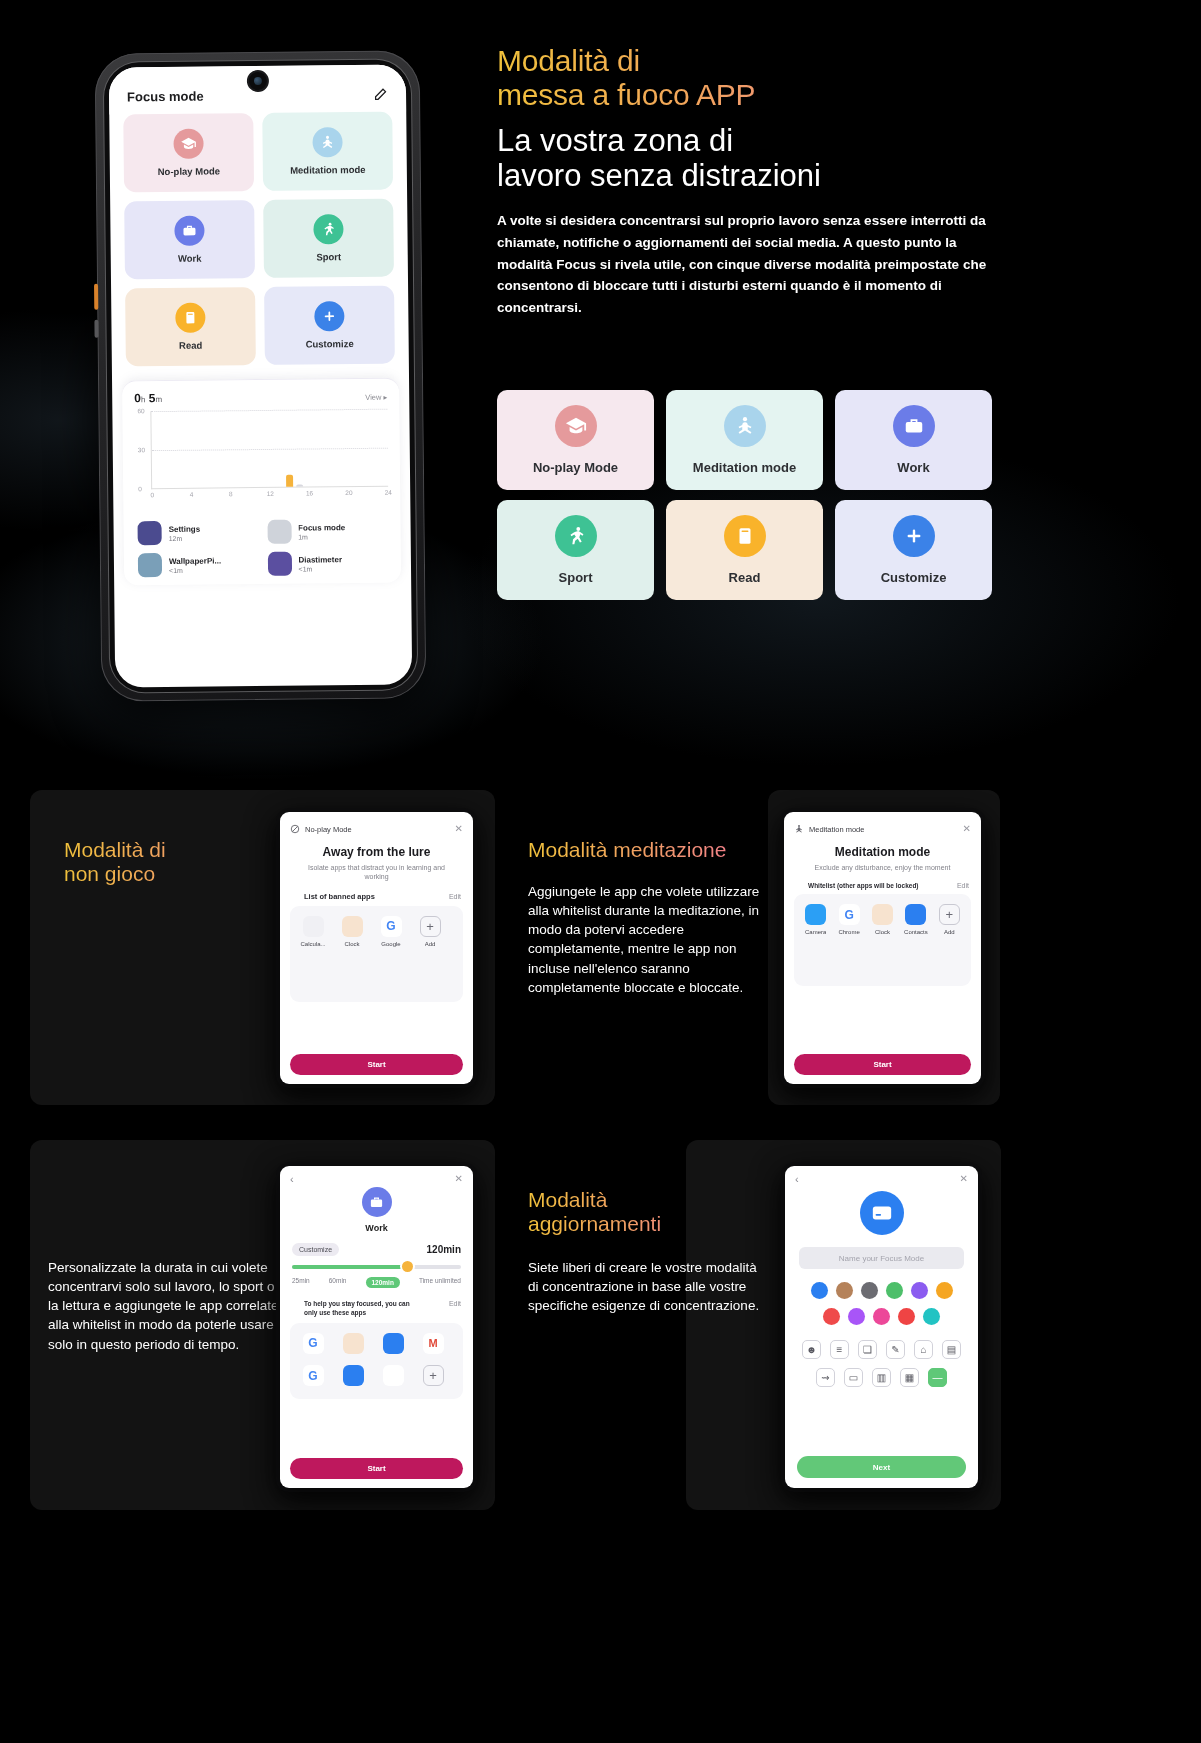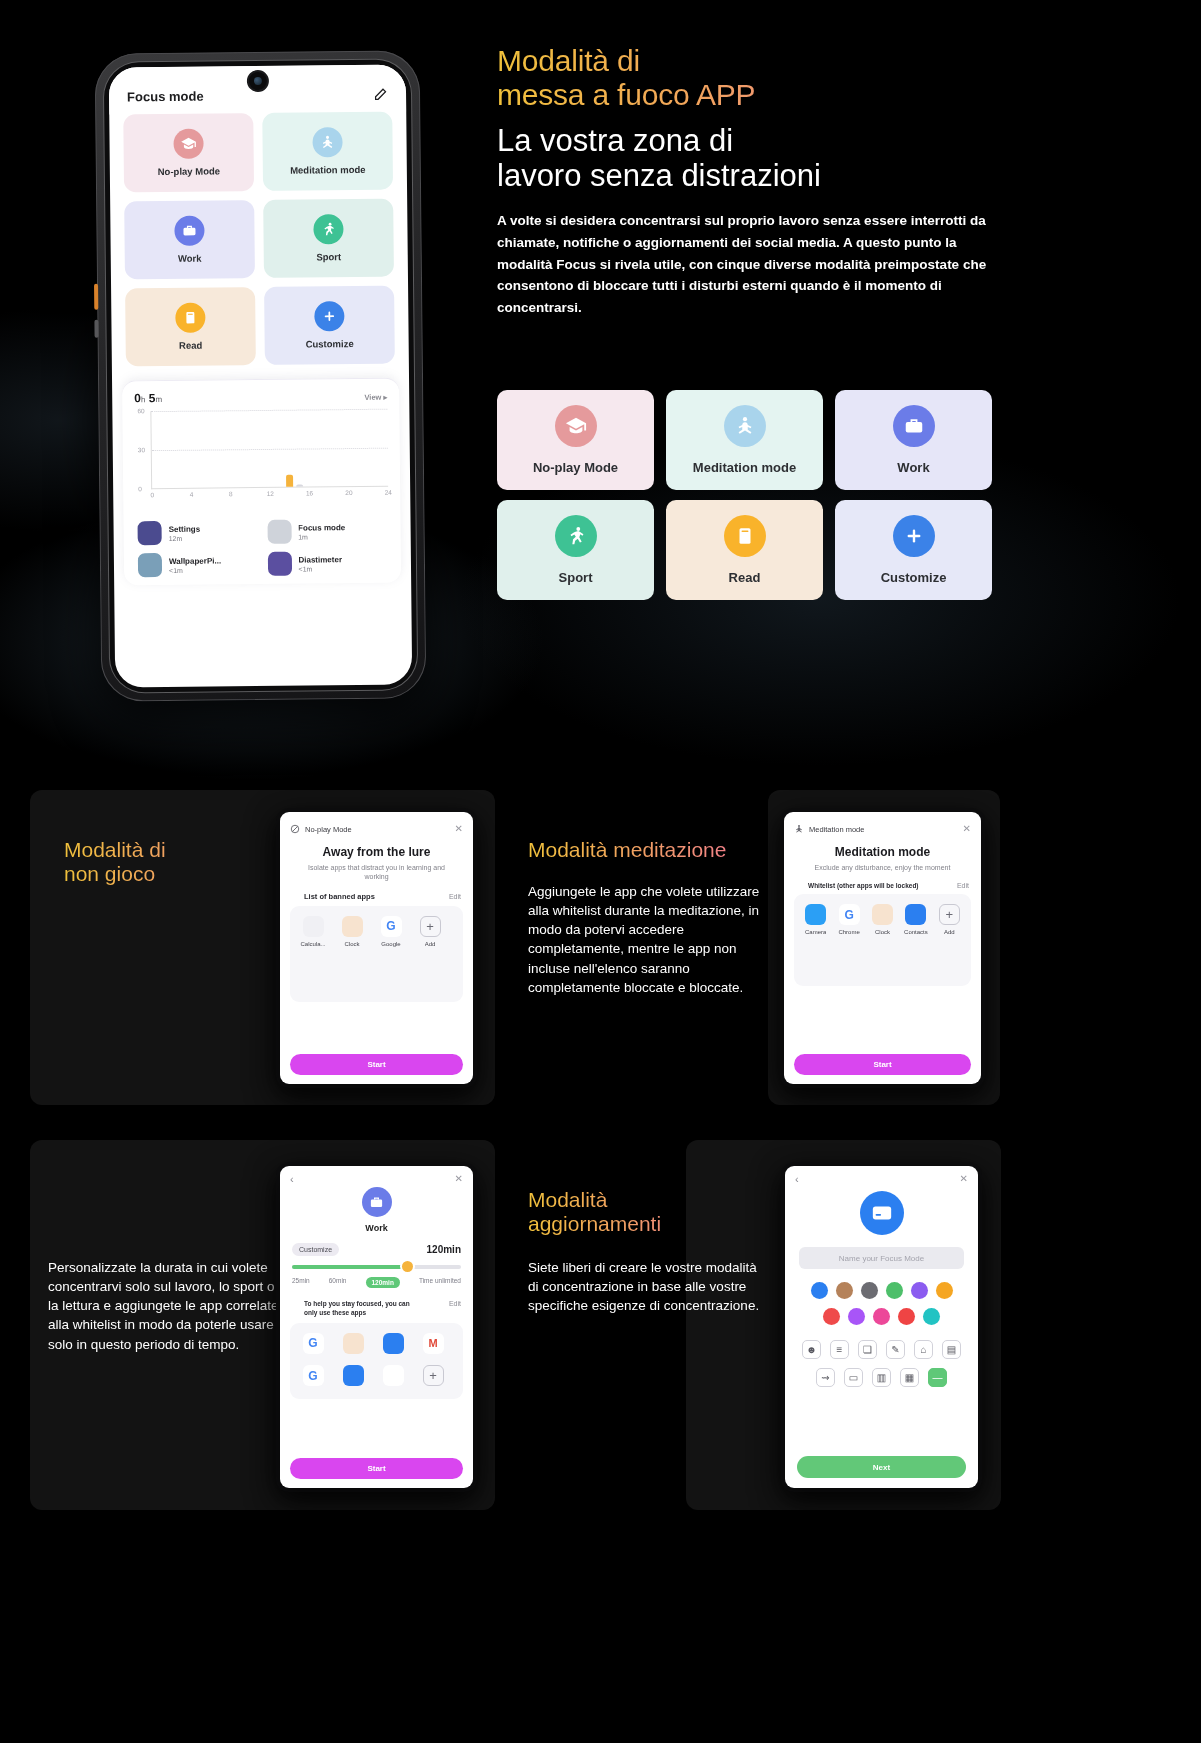"View ▸" .stat-view { font-weight: bold -> none }
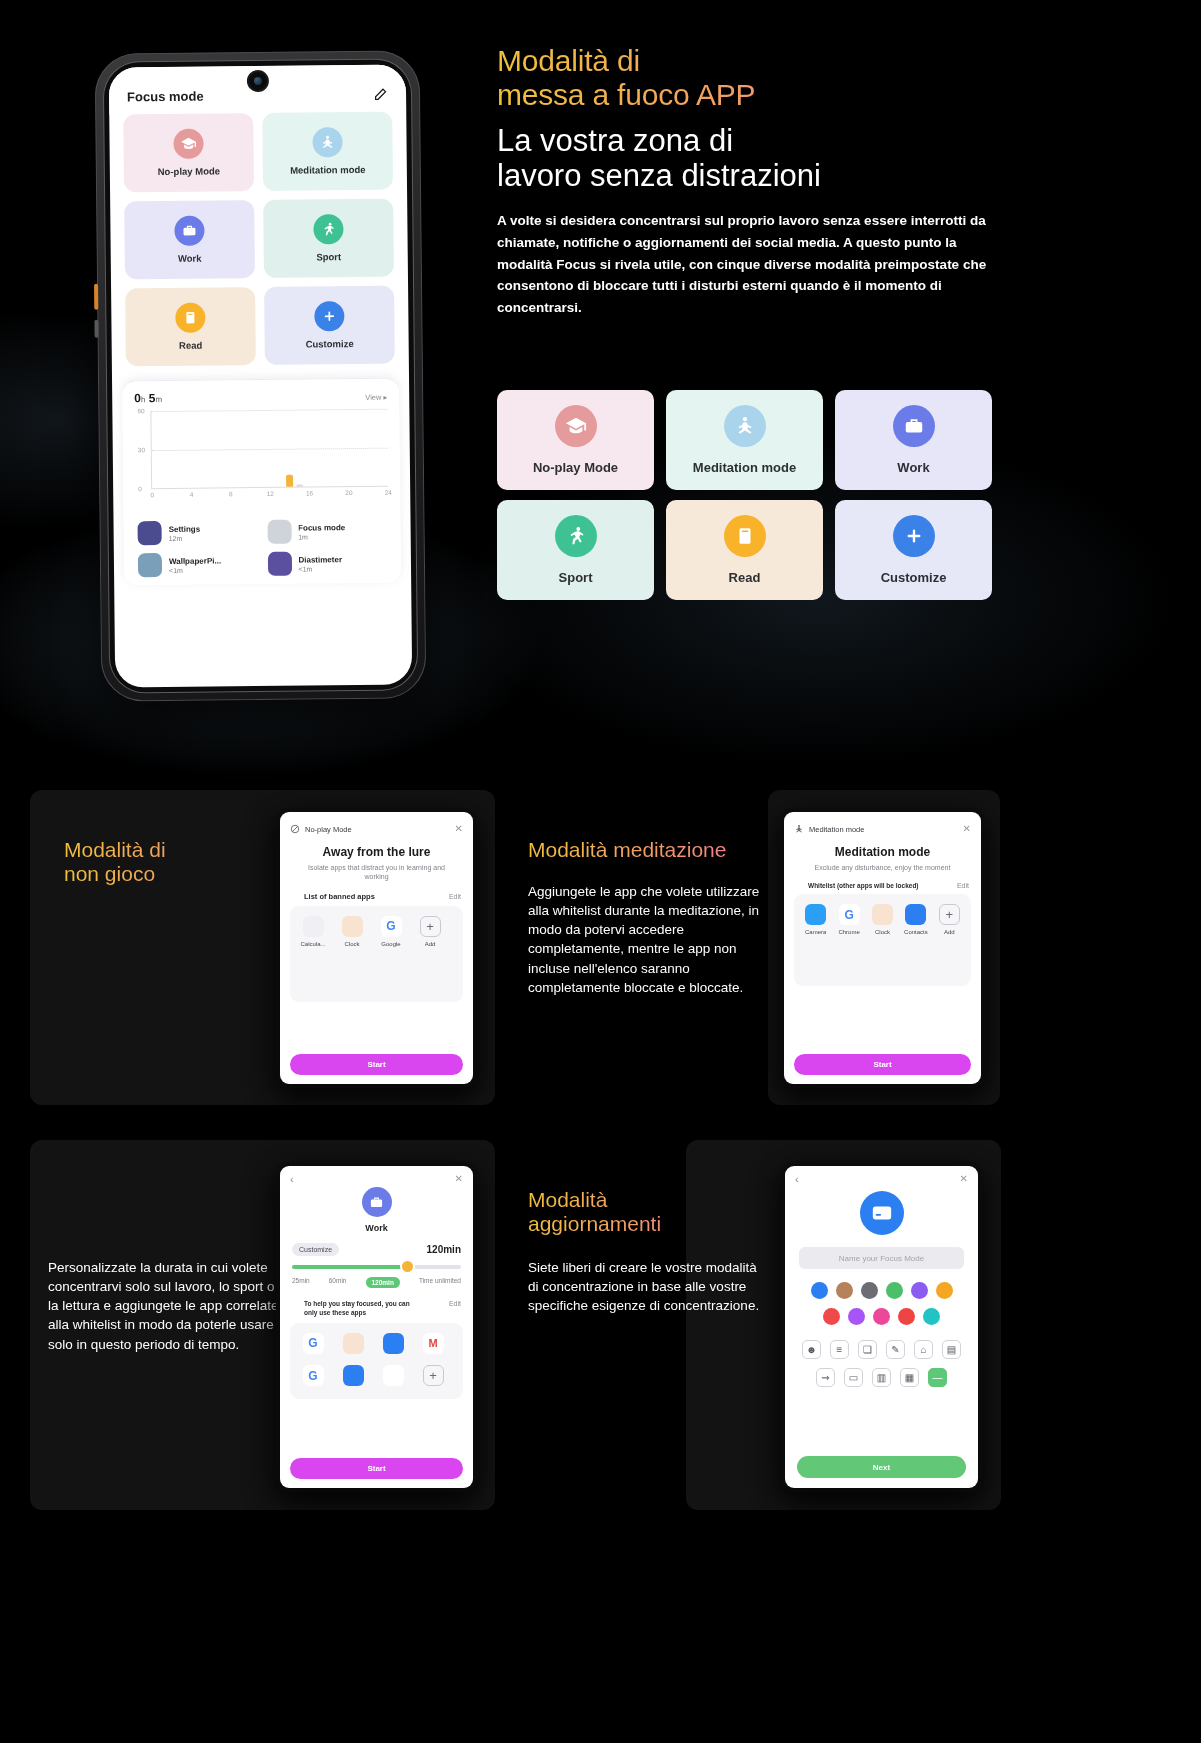"Start" .start-btn { background: #d946ef -> #be185d }
